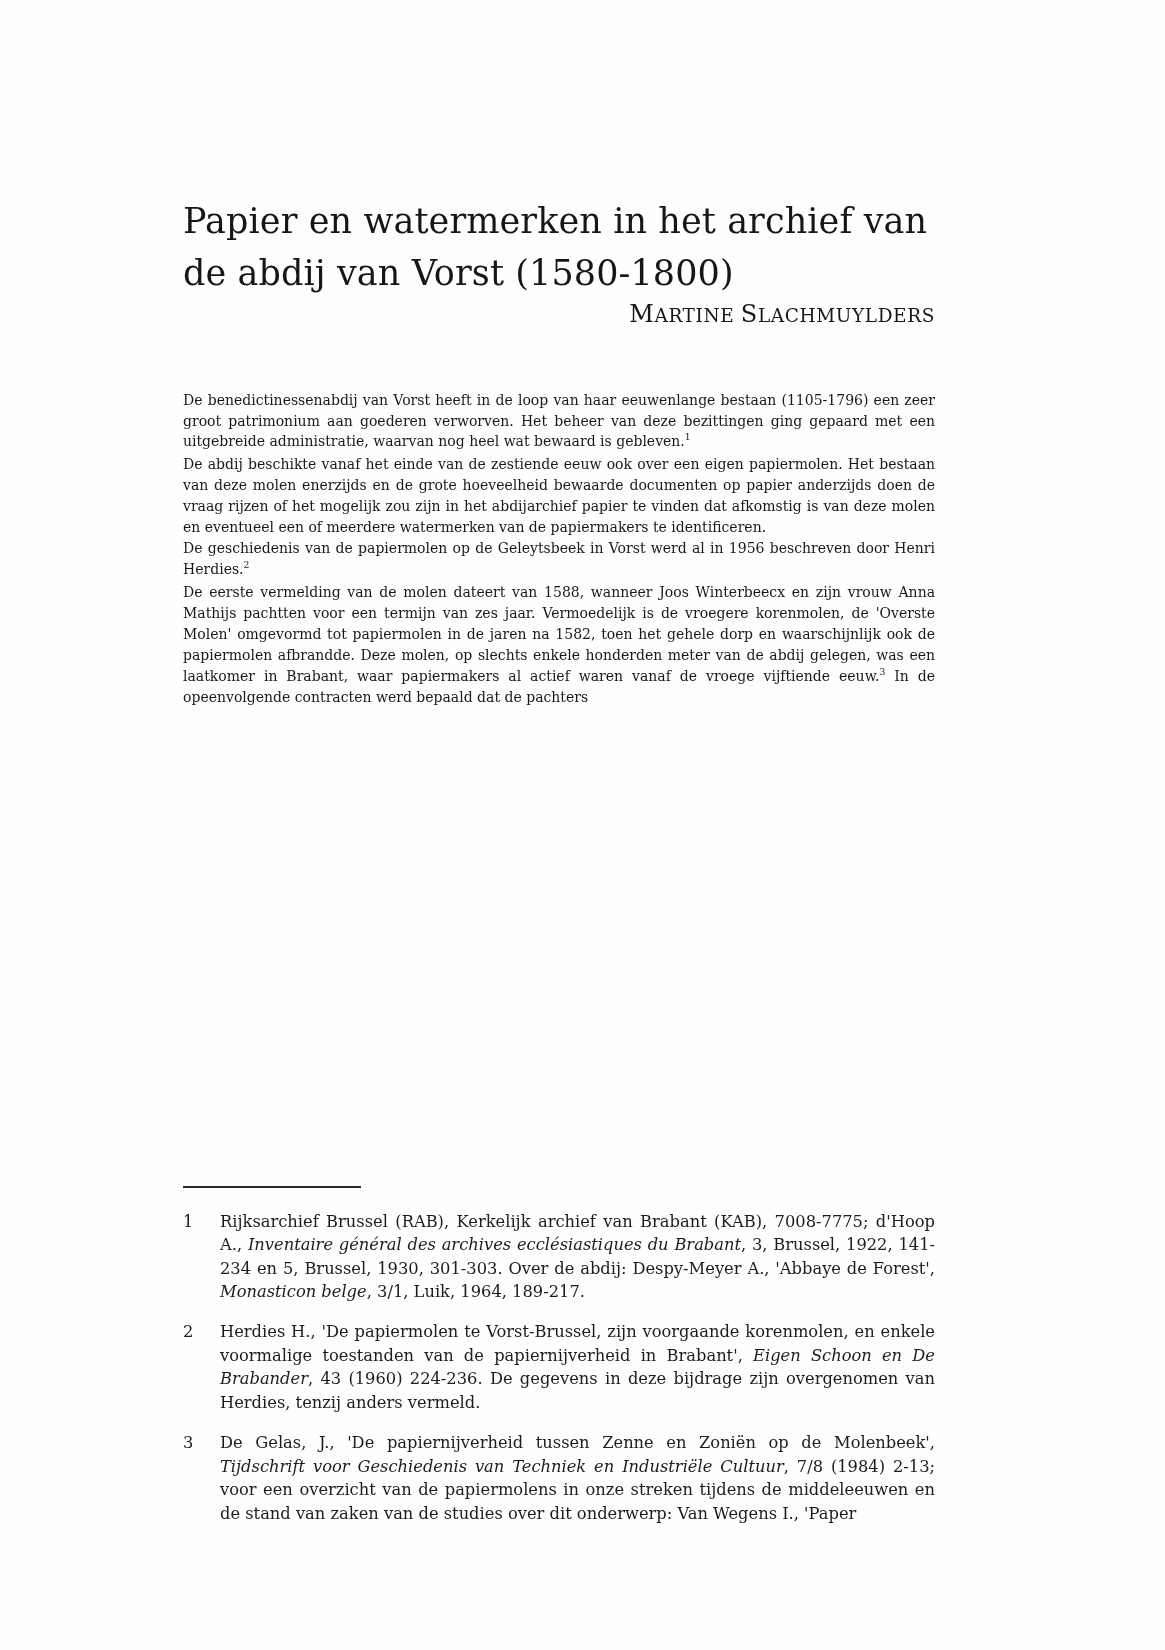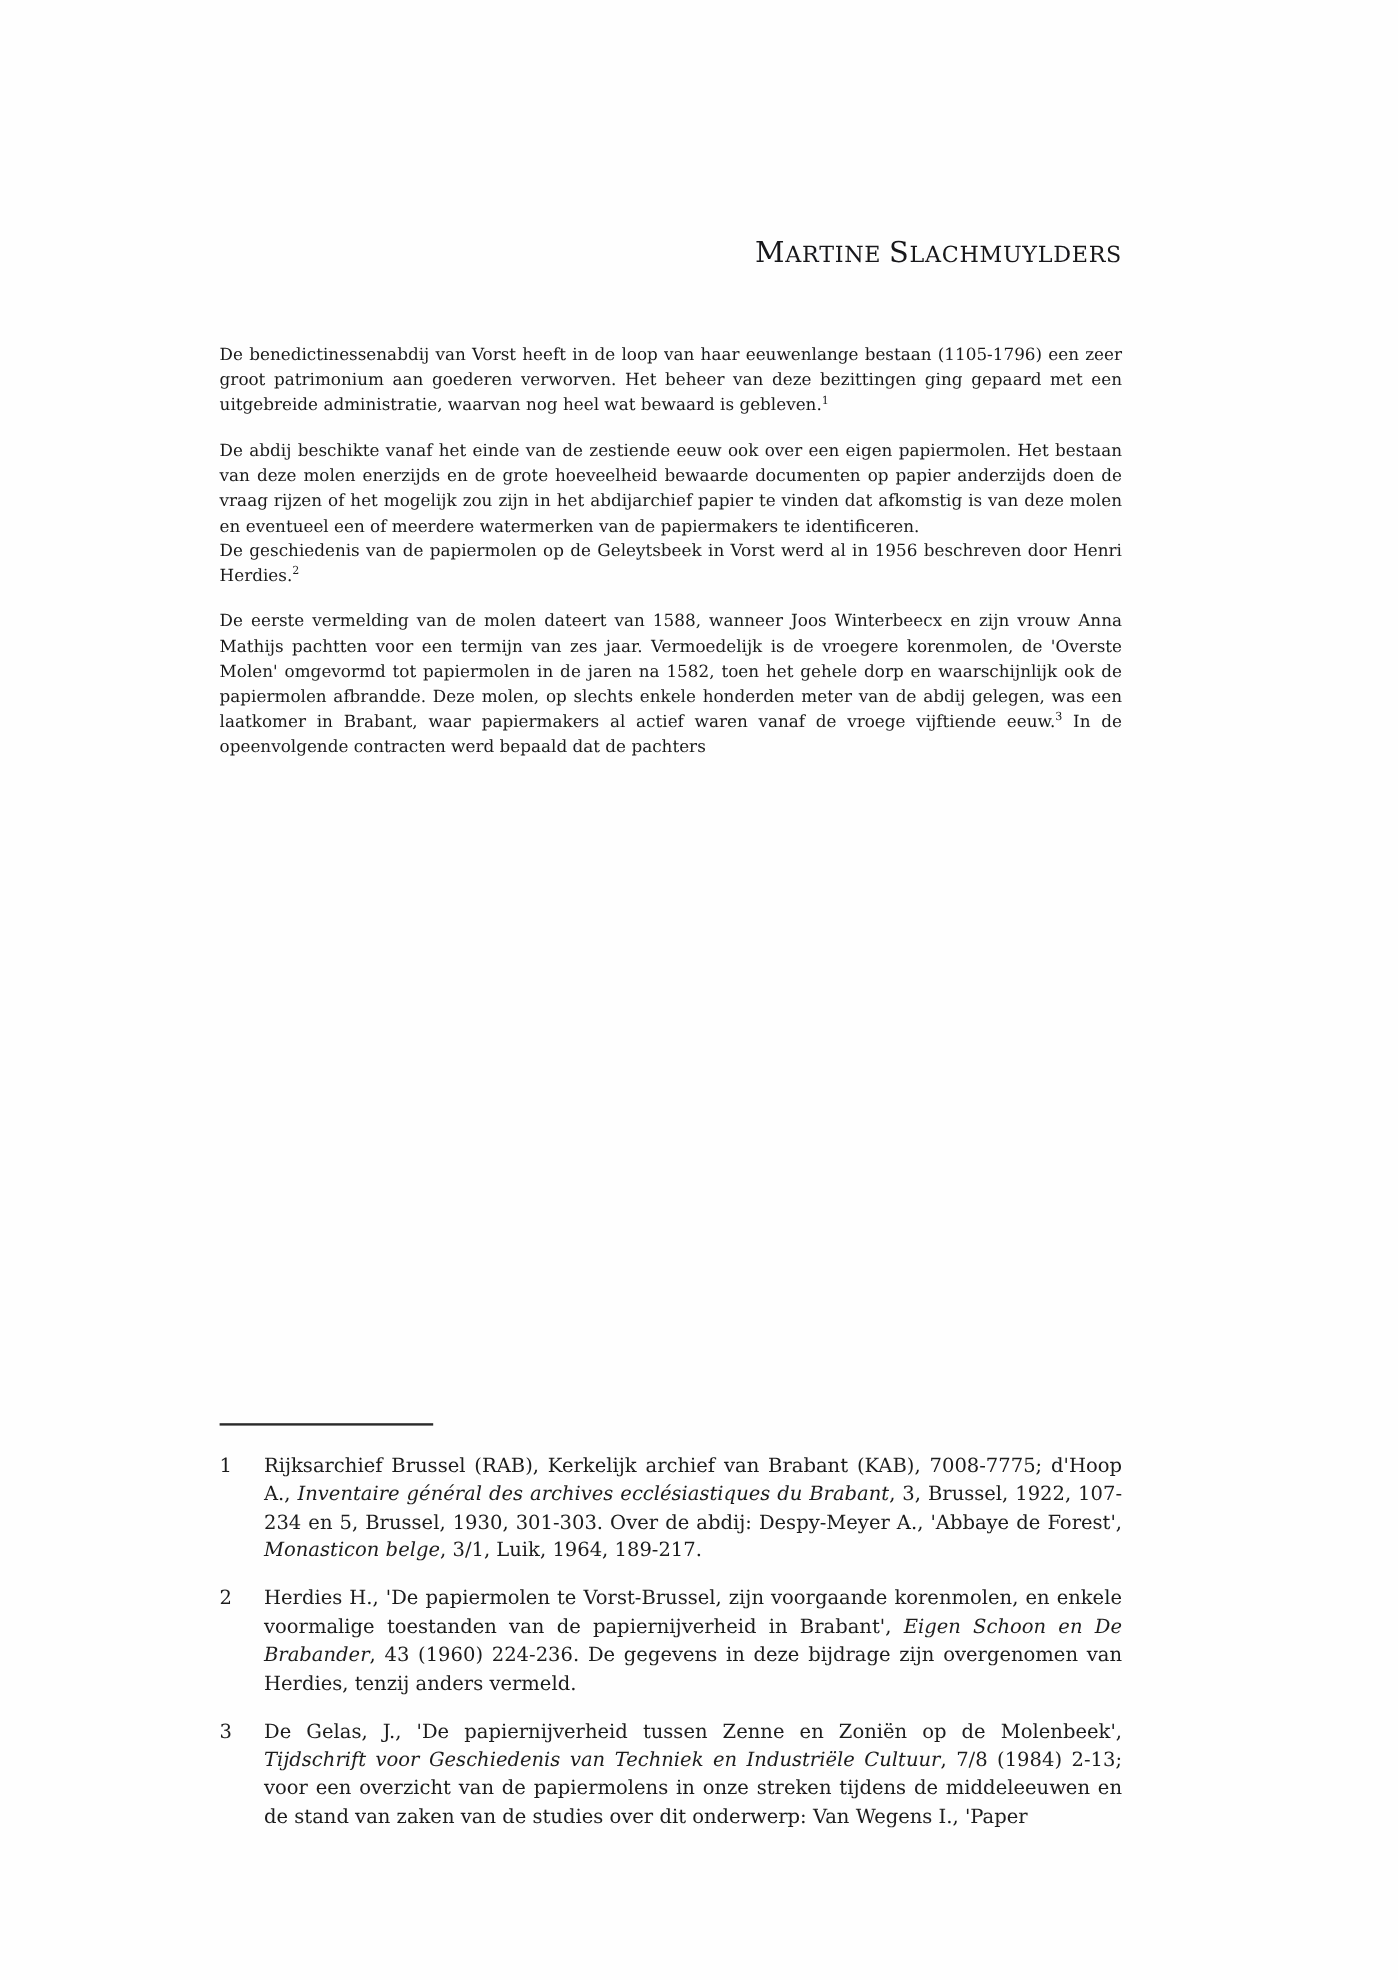"Papier en watermerken in het" h1.title { html: none -> <h1>Papier en watermerken in het archief van de abdij van Vorst (1580-1800)</h1> }
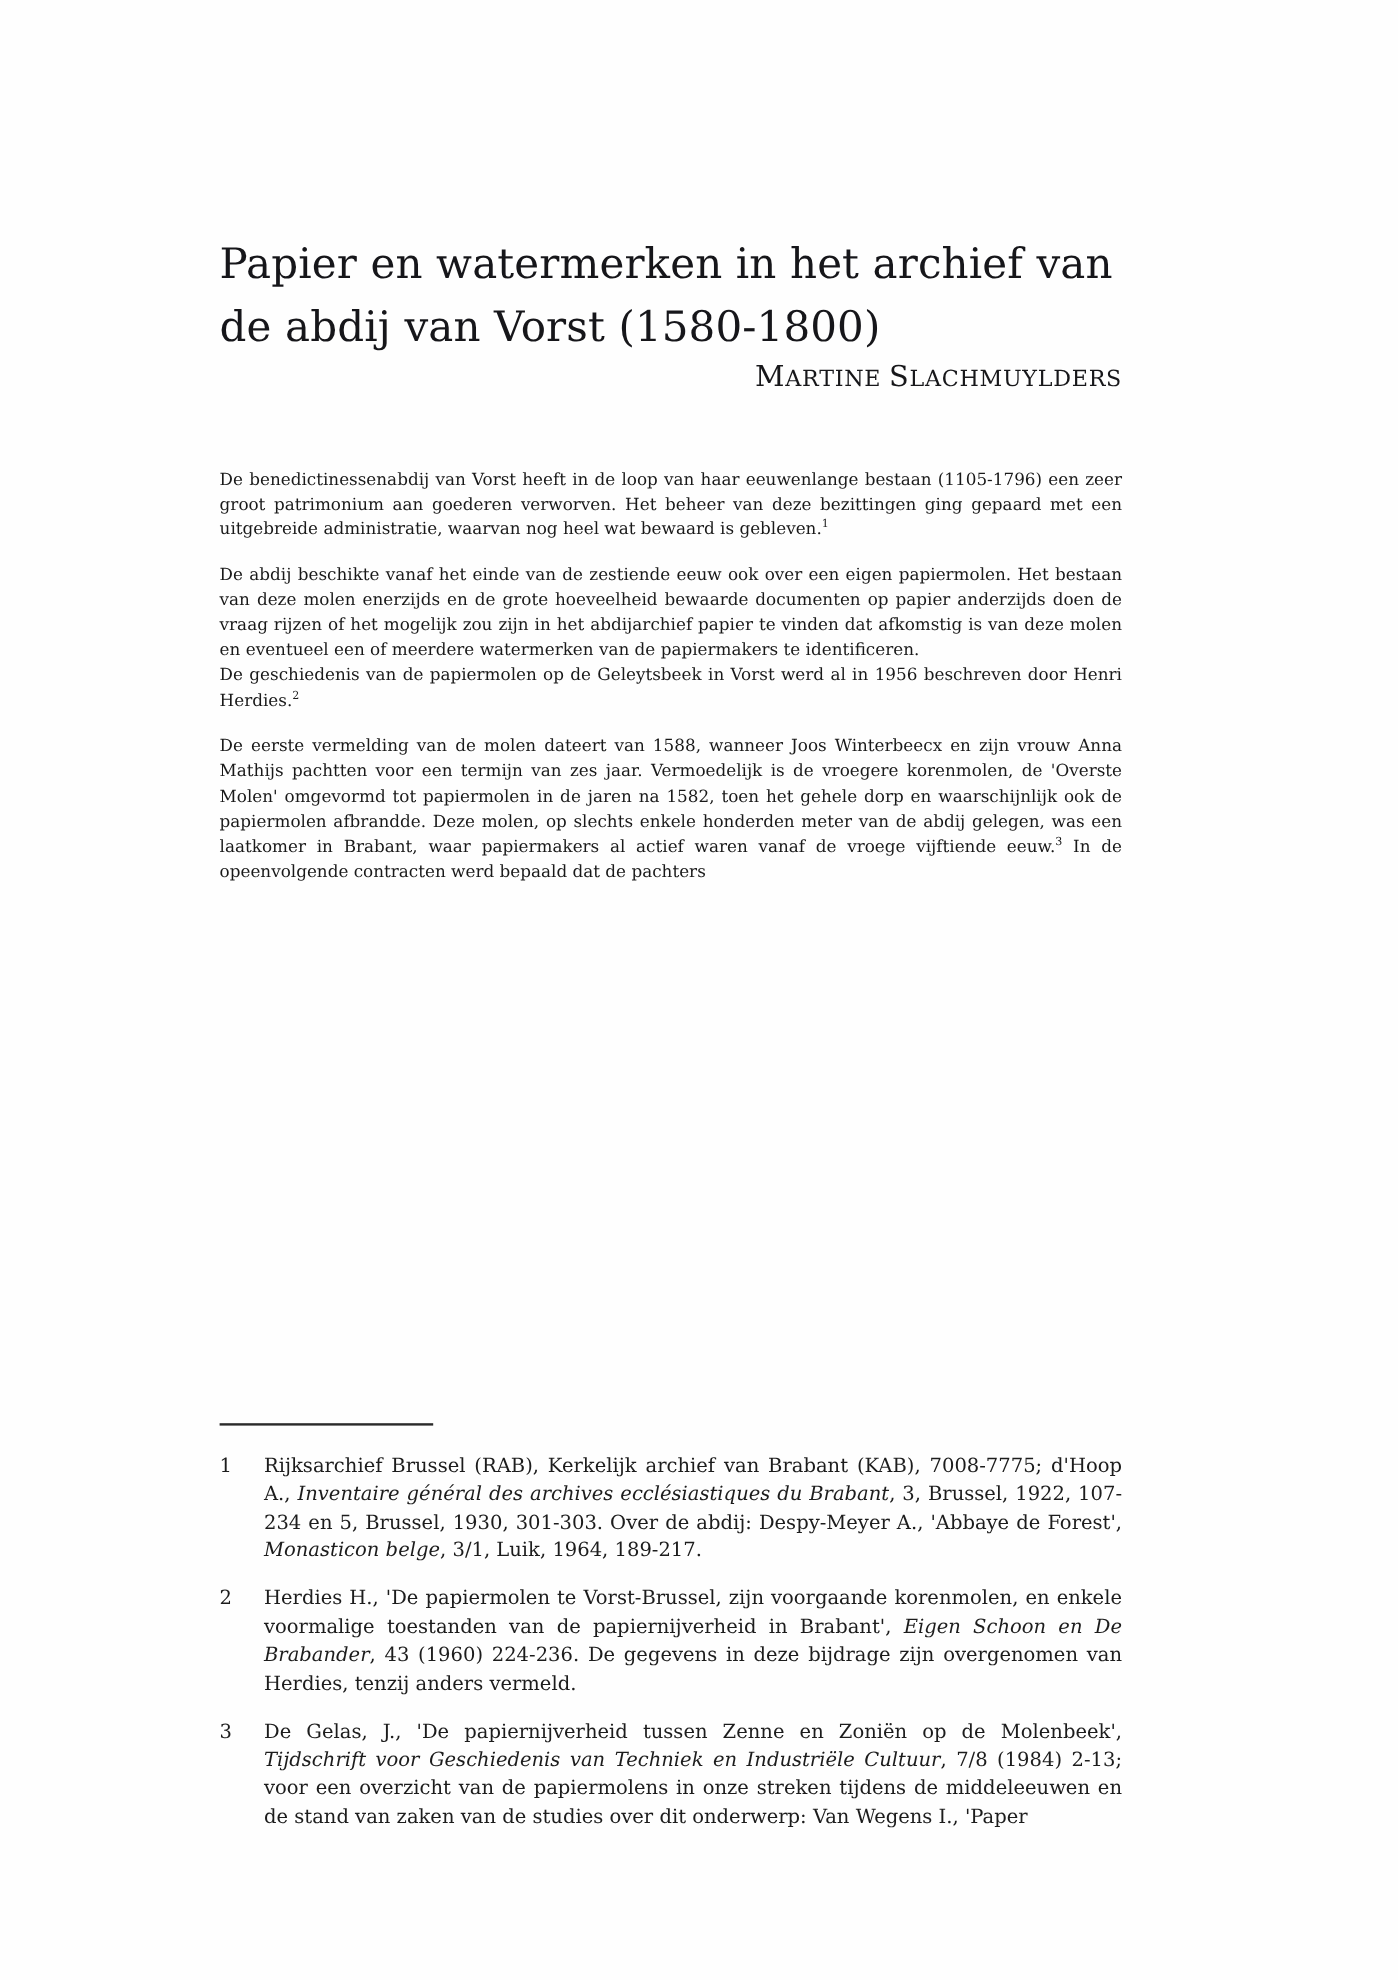"De abdij beschikte vanaf het" p.para + p.para { margin-top: 17px -> 2px }
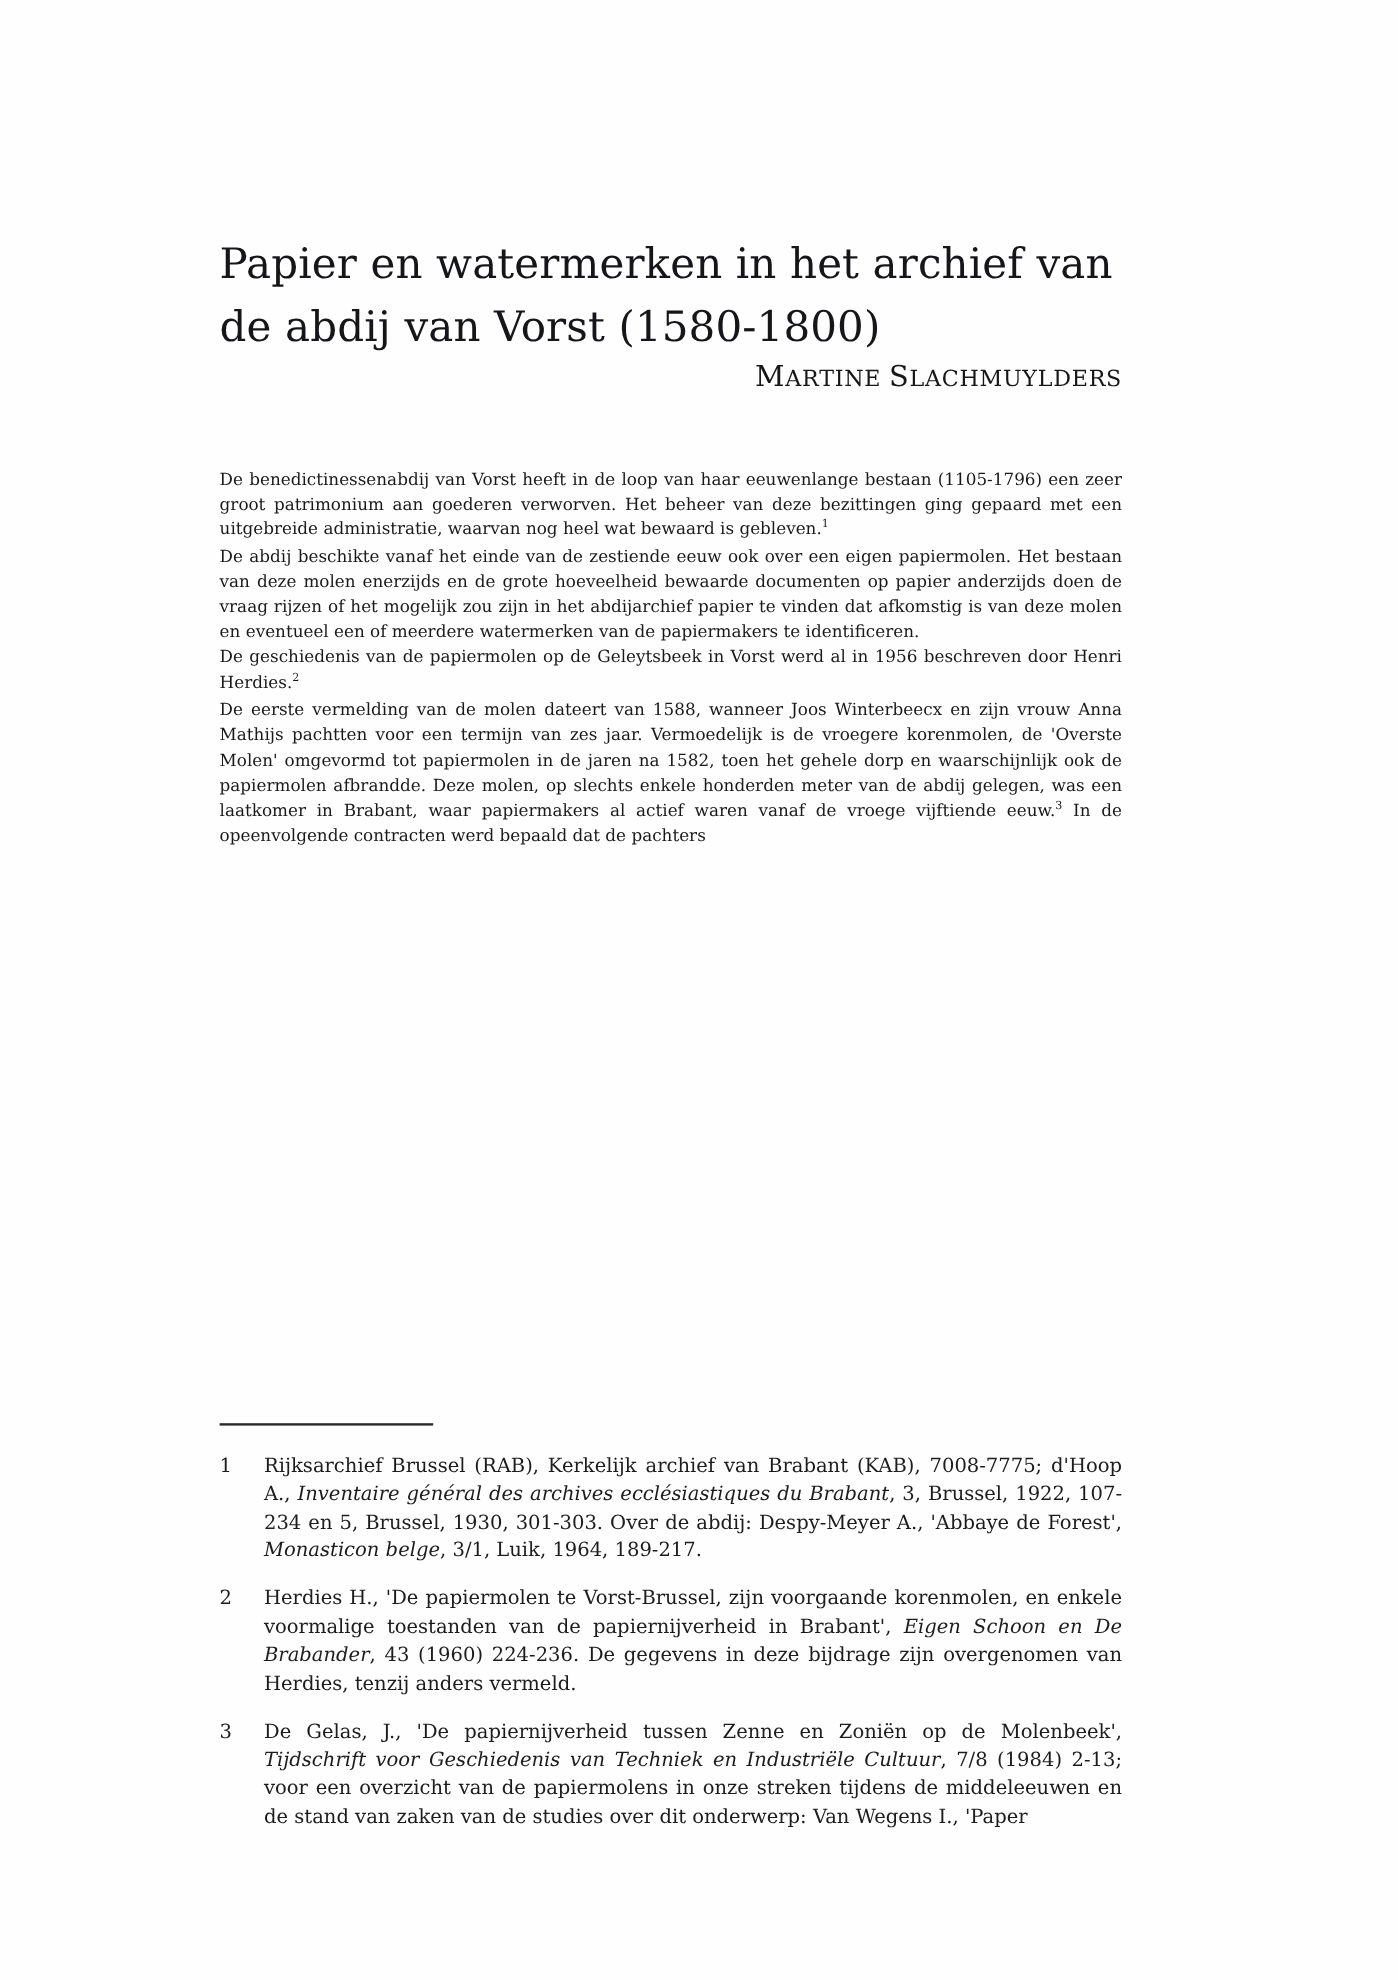", 3, Brussel, 1922, 107-234" span { text: 107-234 -> 141-234 }
